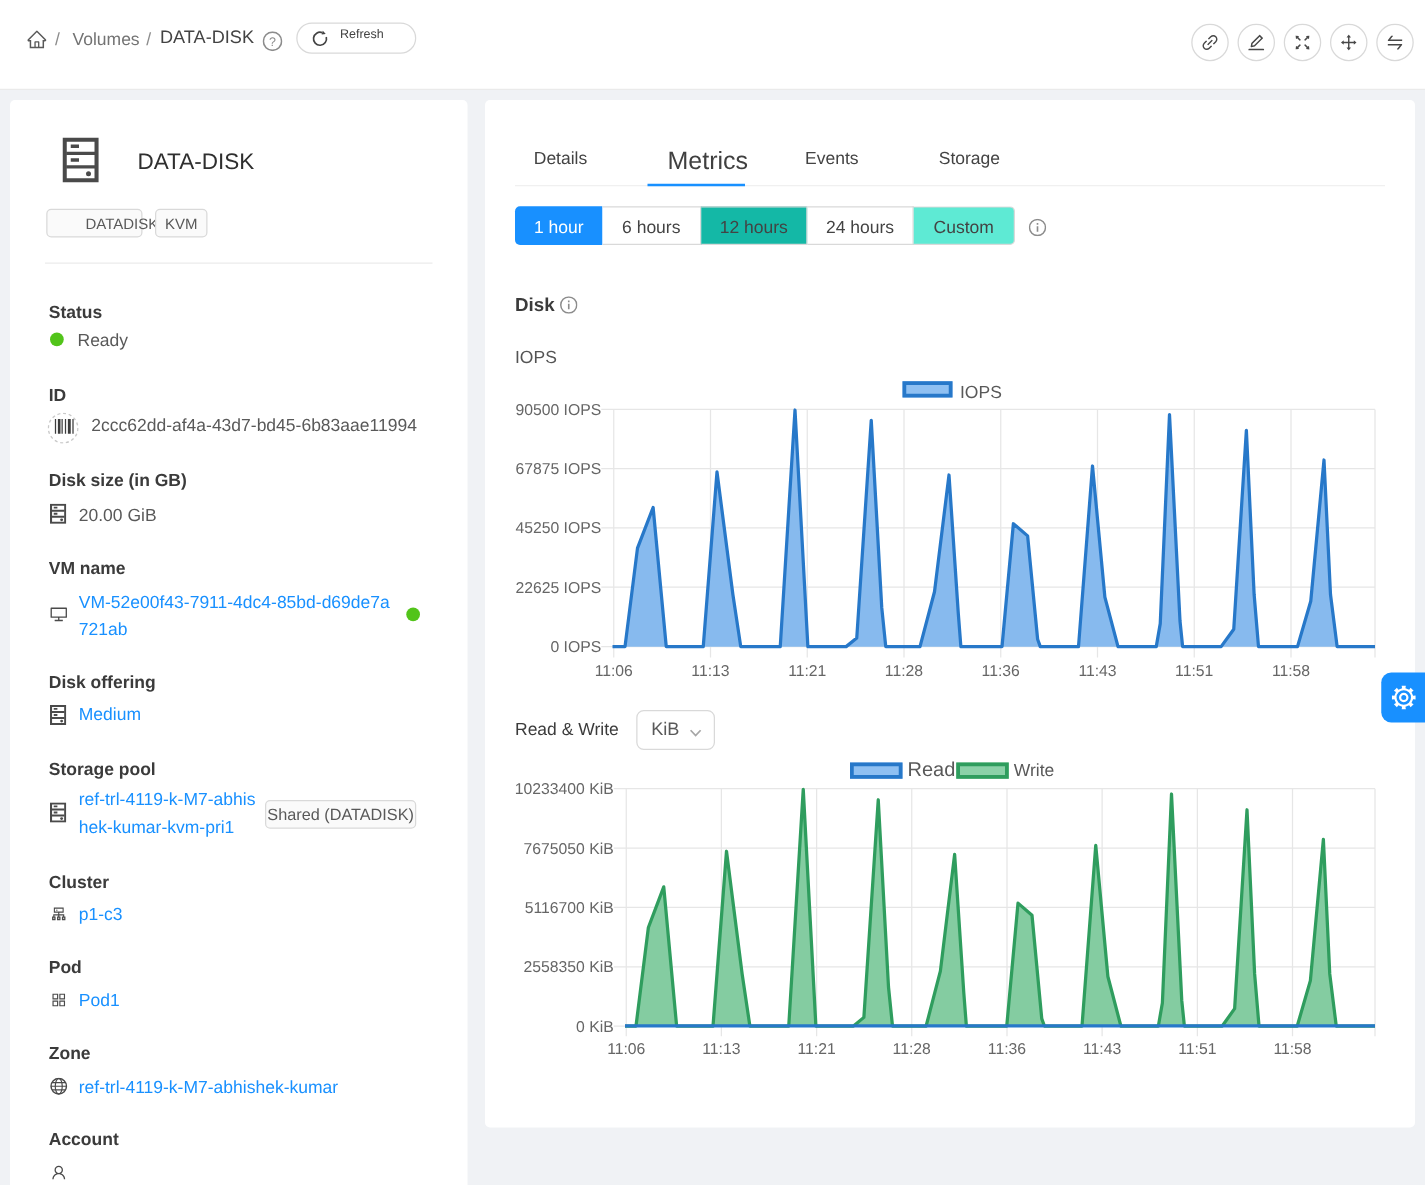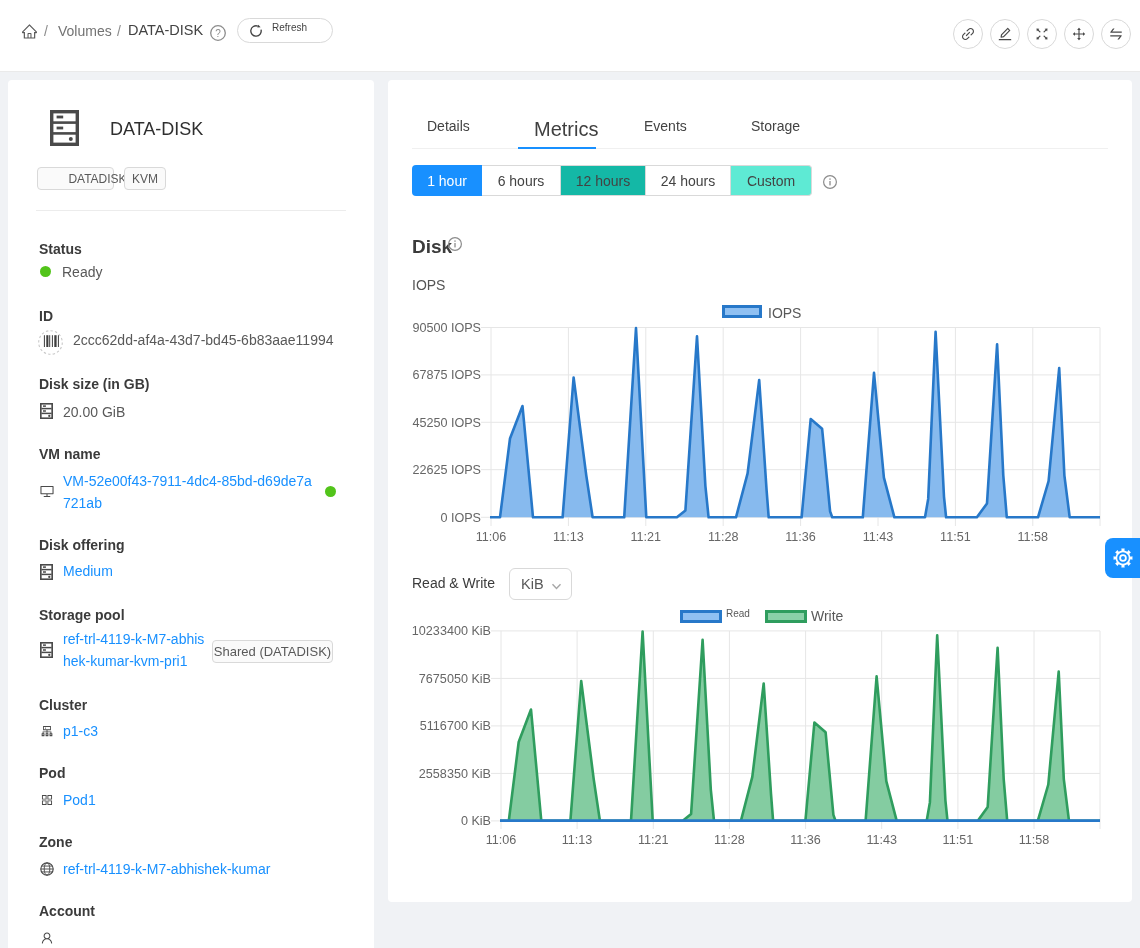"Disk" div.abs { font-size: 19px -> 15px }
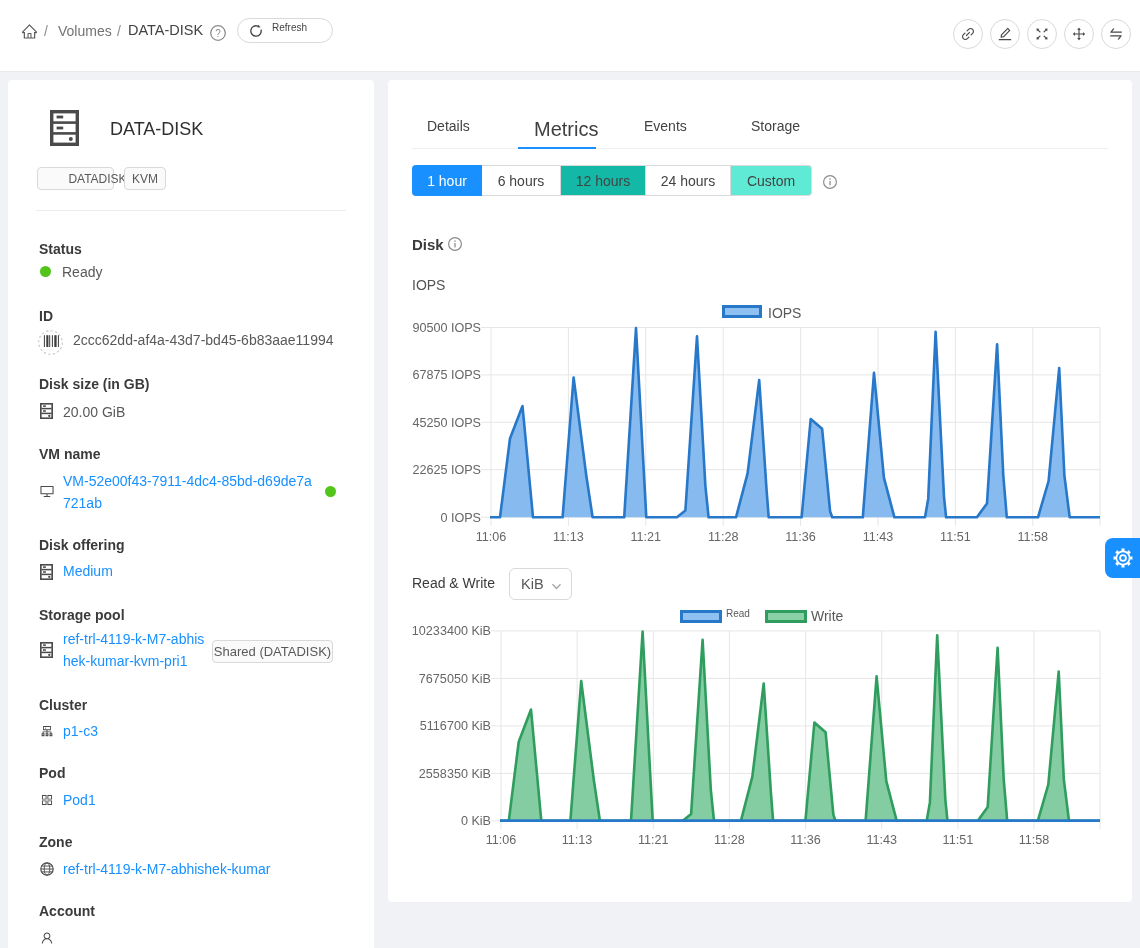"Read" div.abs { font-size: 10px -> 16px }
